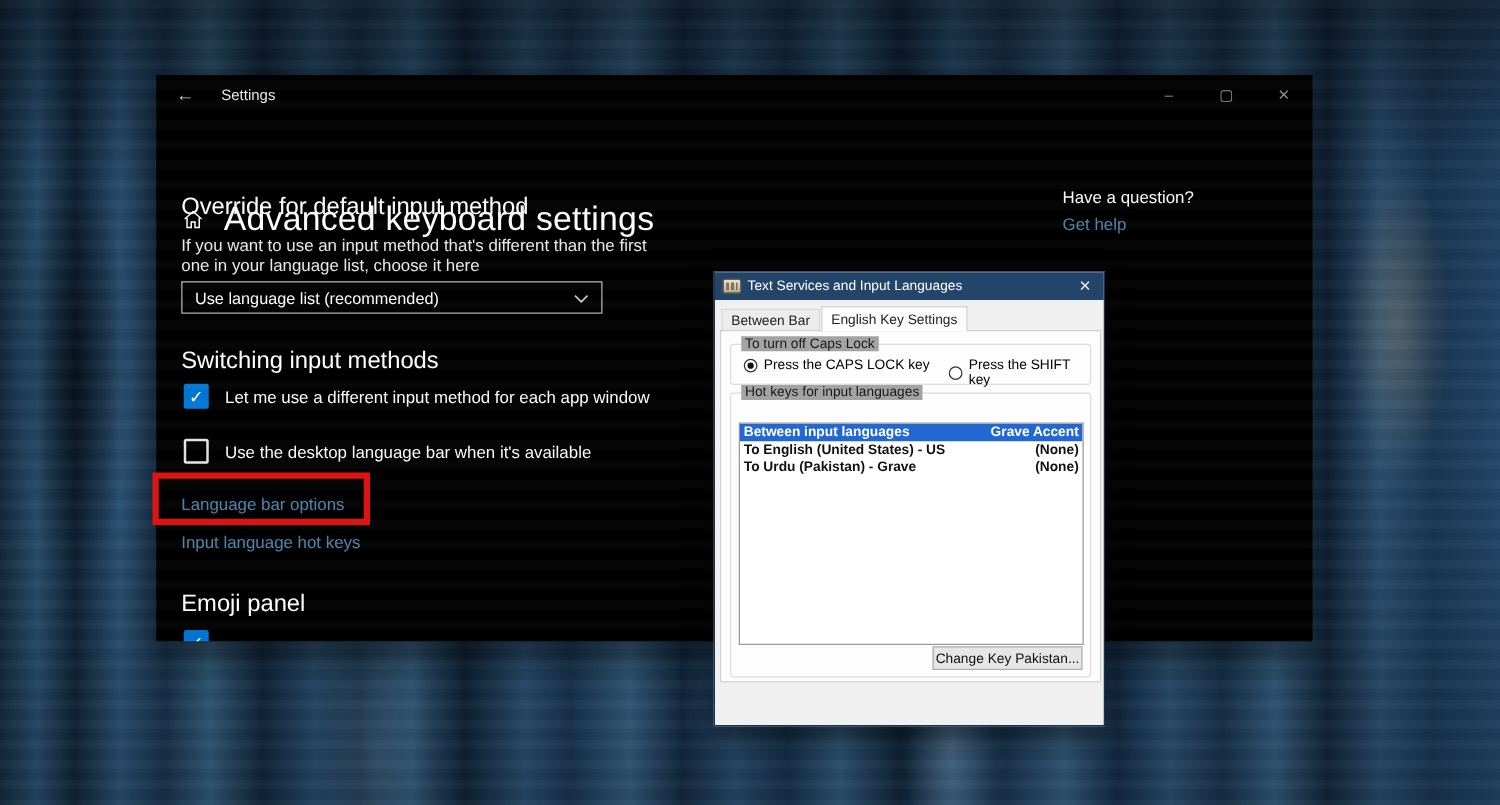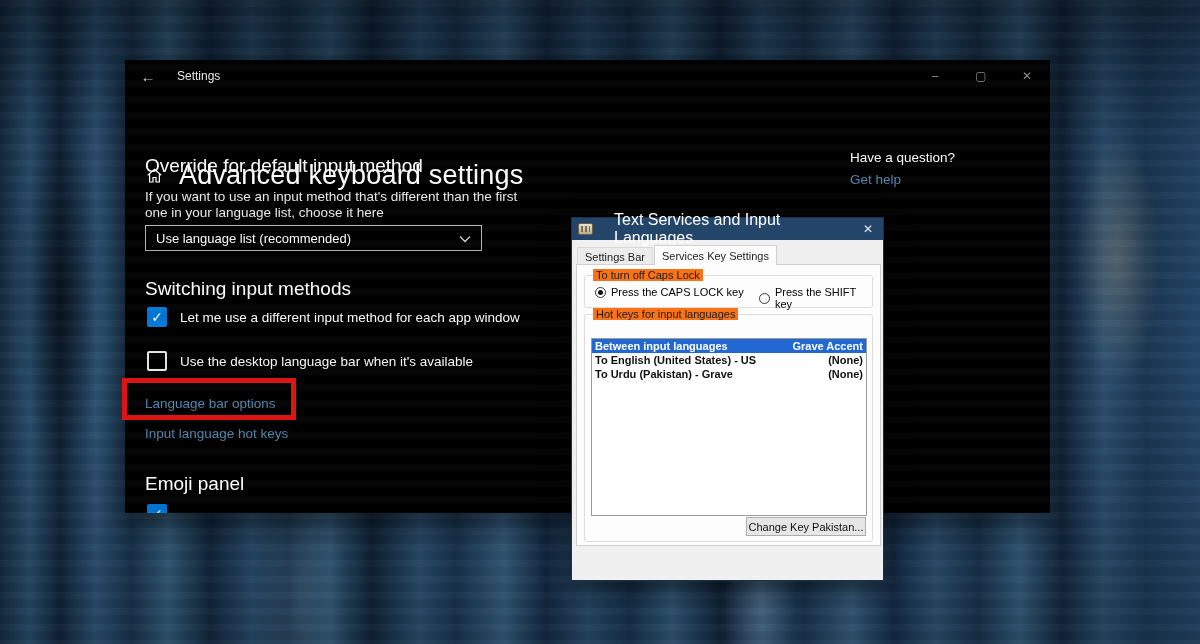"Text Services and Input Languages" .d-title { font-size: 16px -> 11px; margin-left: 16px -> none }
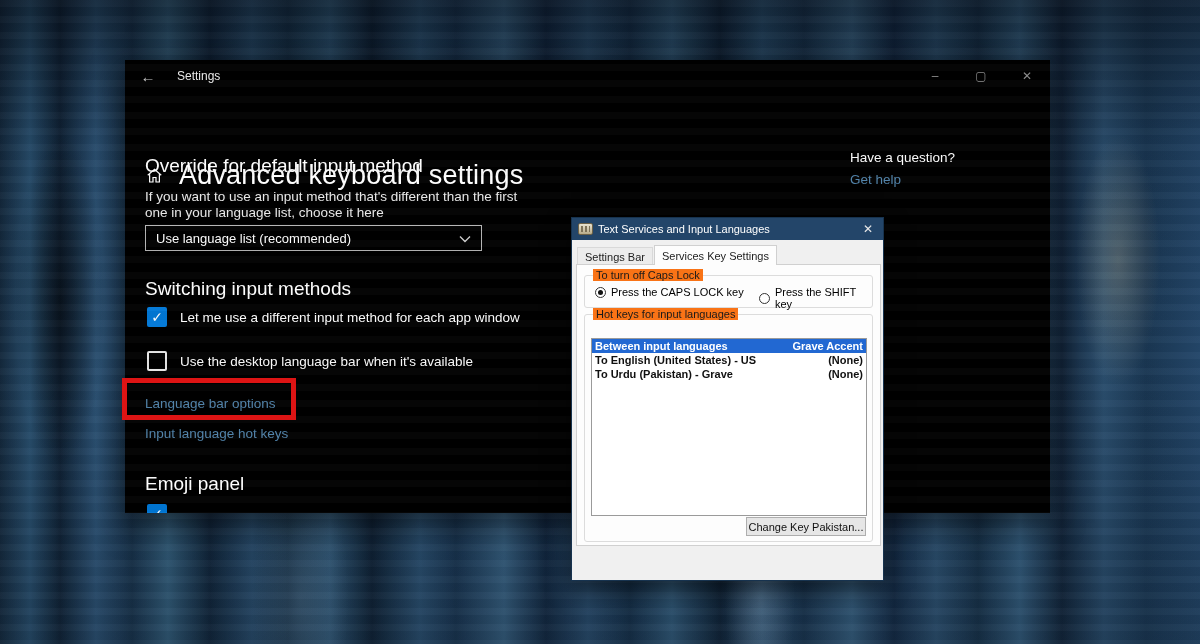"Settings Bar" div.tab { text: Settings -> Between }
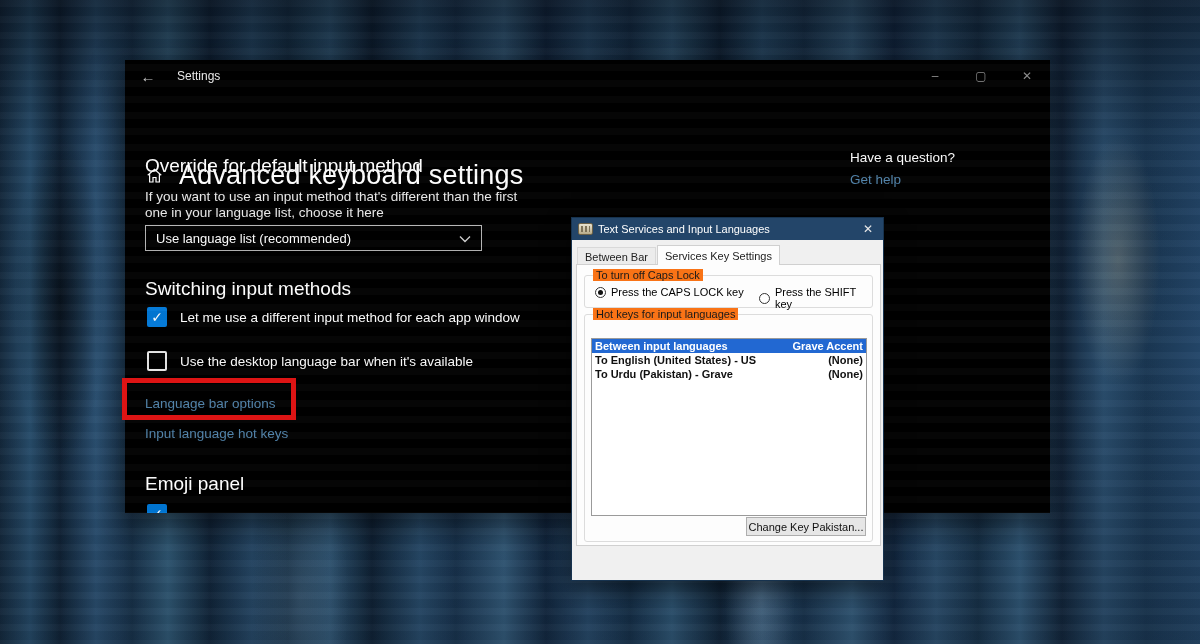"Services Key Settings" div.tab { text: Services -> English }
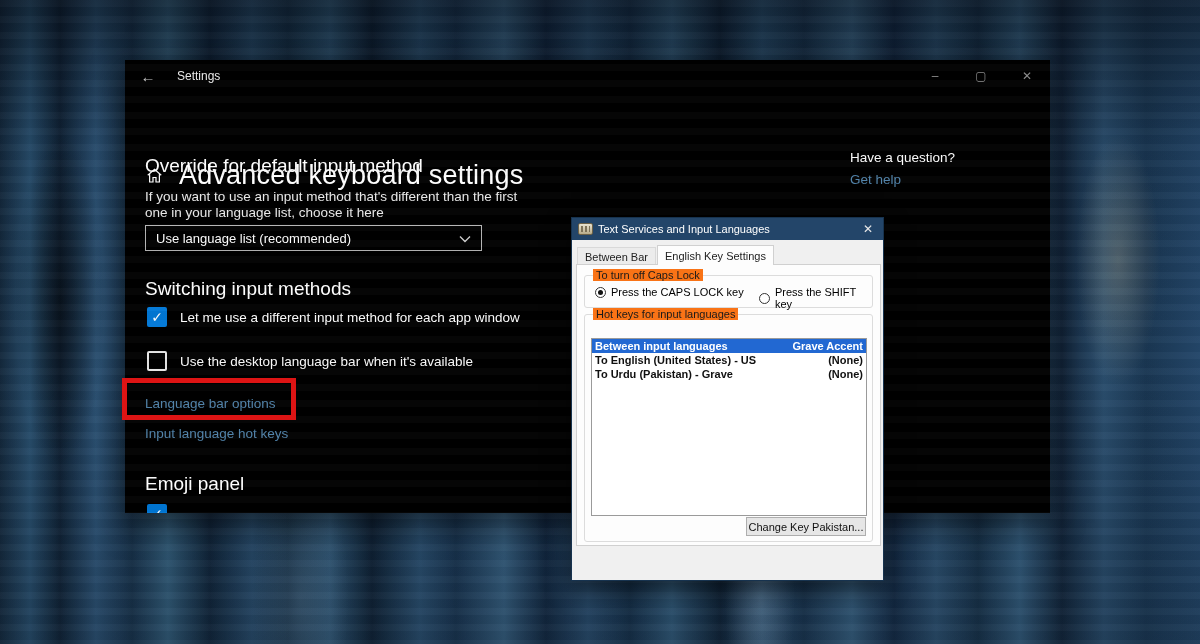"To turn off Caps Lock" .group-label { background: #f97316 -> #a3a3a3 }
